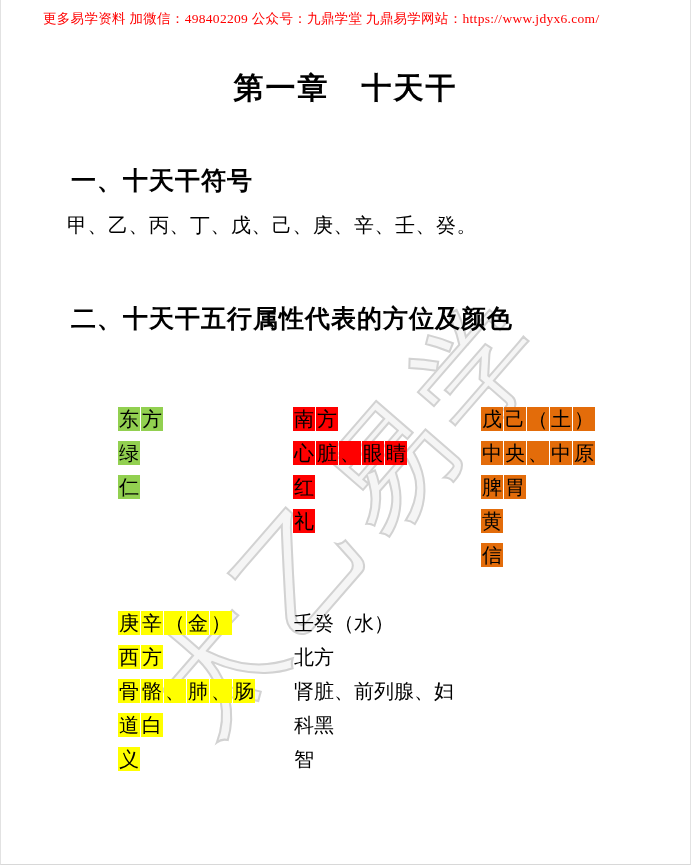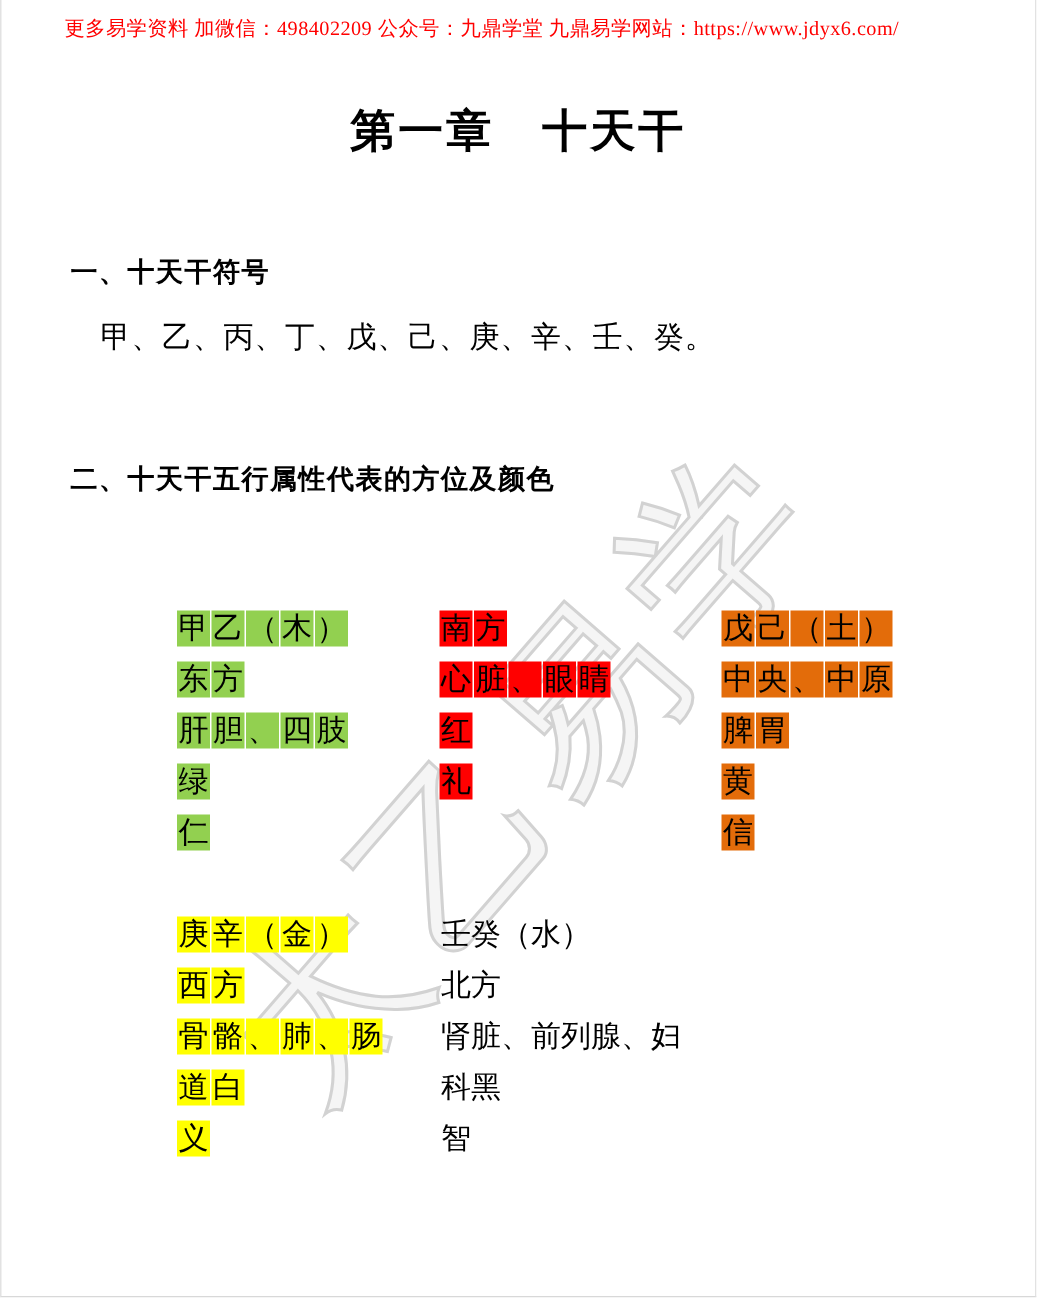"一、十天干符号" .h2 { font-size: 18px -> 25px; margin: 0 0 0 46px -> 0 0 0 70px }
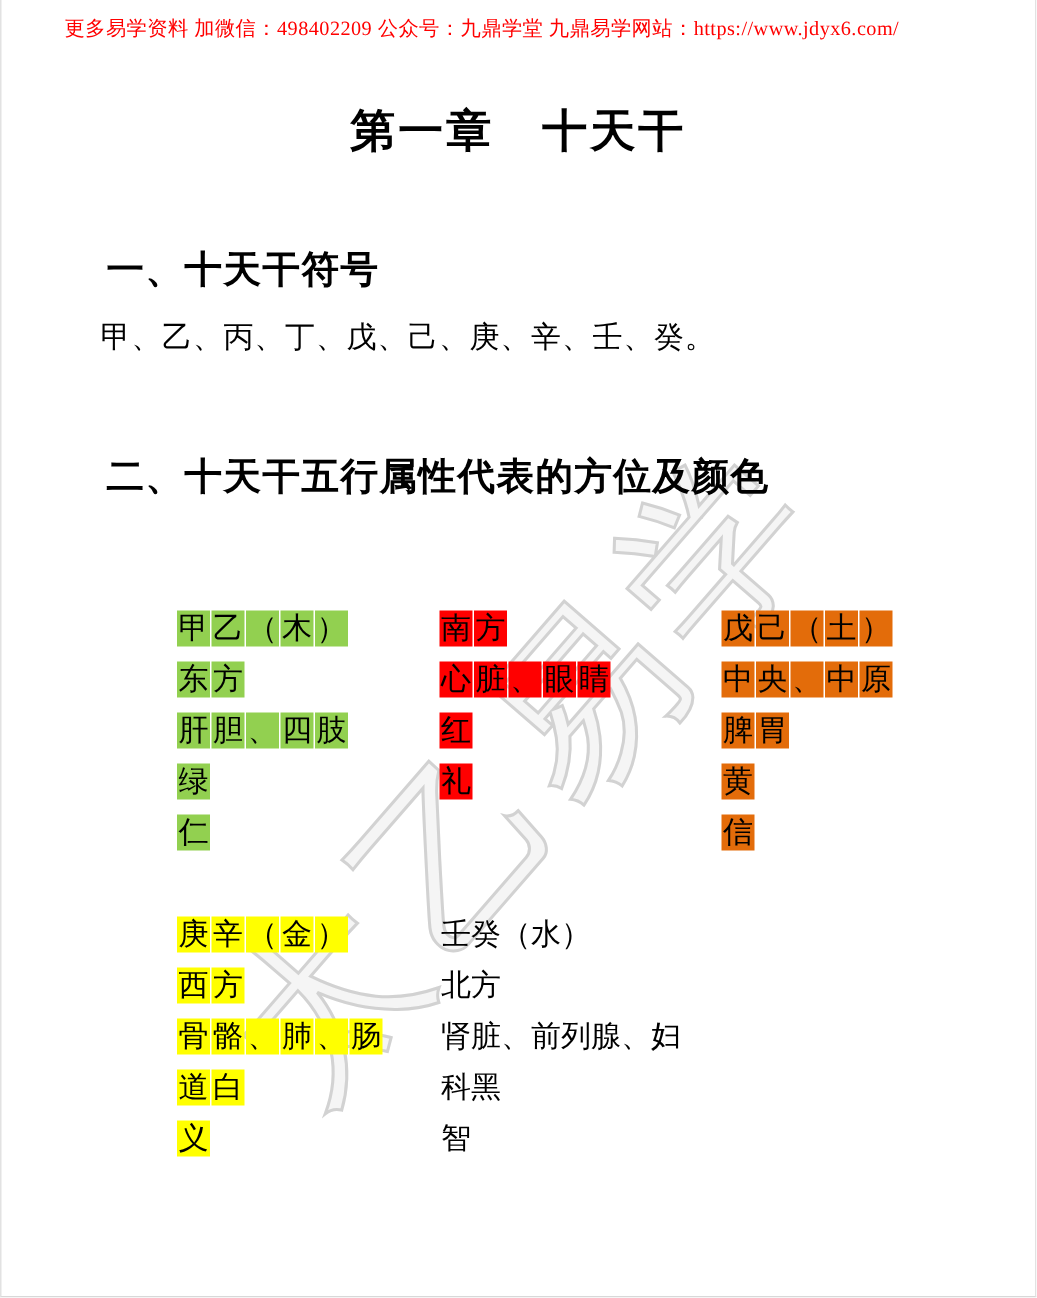"甲 乙 （ 木 ）" div.trow { html: <div><span><span>甲</span><span>乙</span><span>（</span><span>木</span><span>）</span></span></div> -> none }
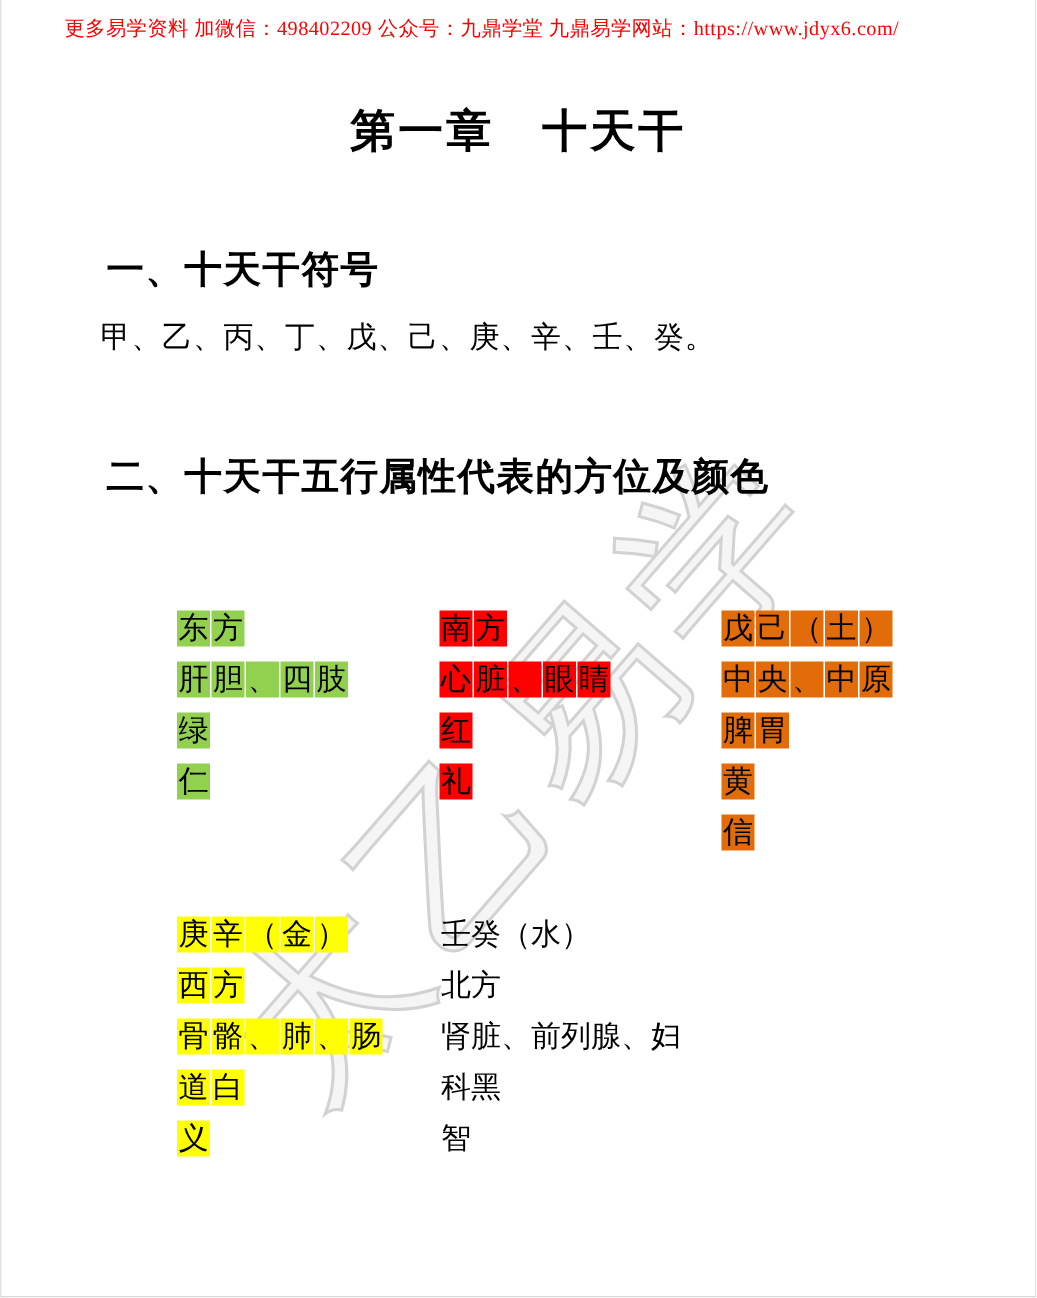"肝 胆 、 四 肢" div.trow { html: <div><span><span>肝</span><span>胆</span><span>、</span><span>四</span><span>肢</span></span></div> -> none }
